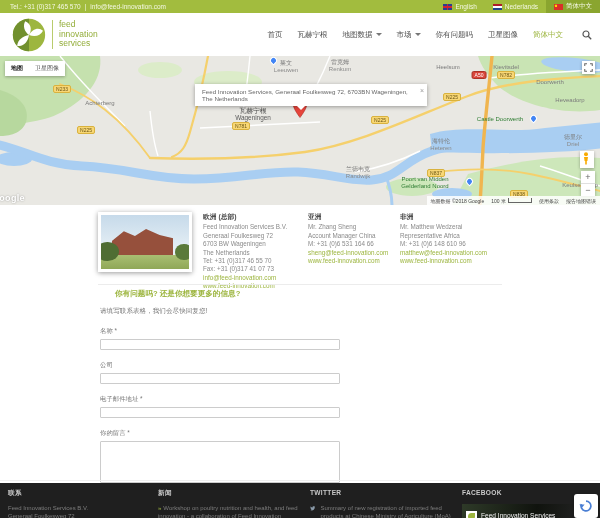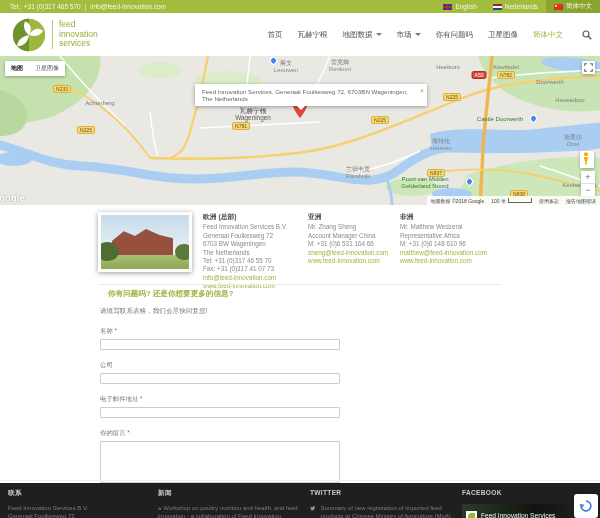"你有问题吗? 还是你想要更多的信息?" .form h3 { margin: 4px 0 0 8px -> 4px 0 0 15px }
